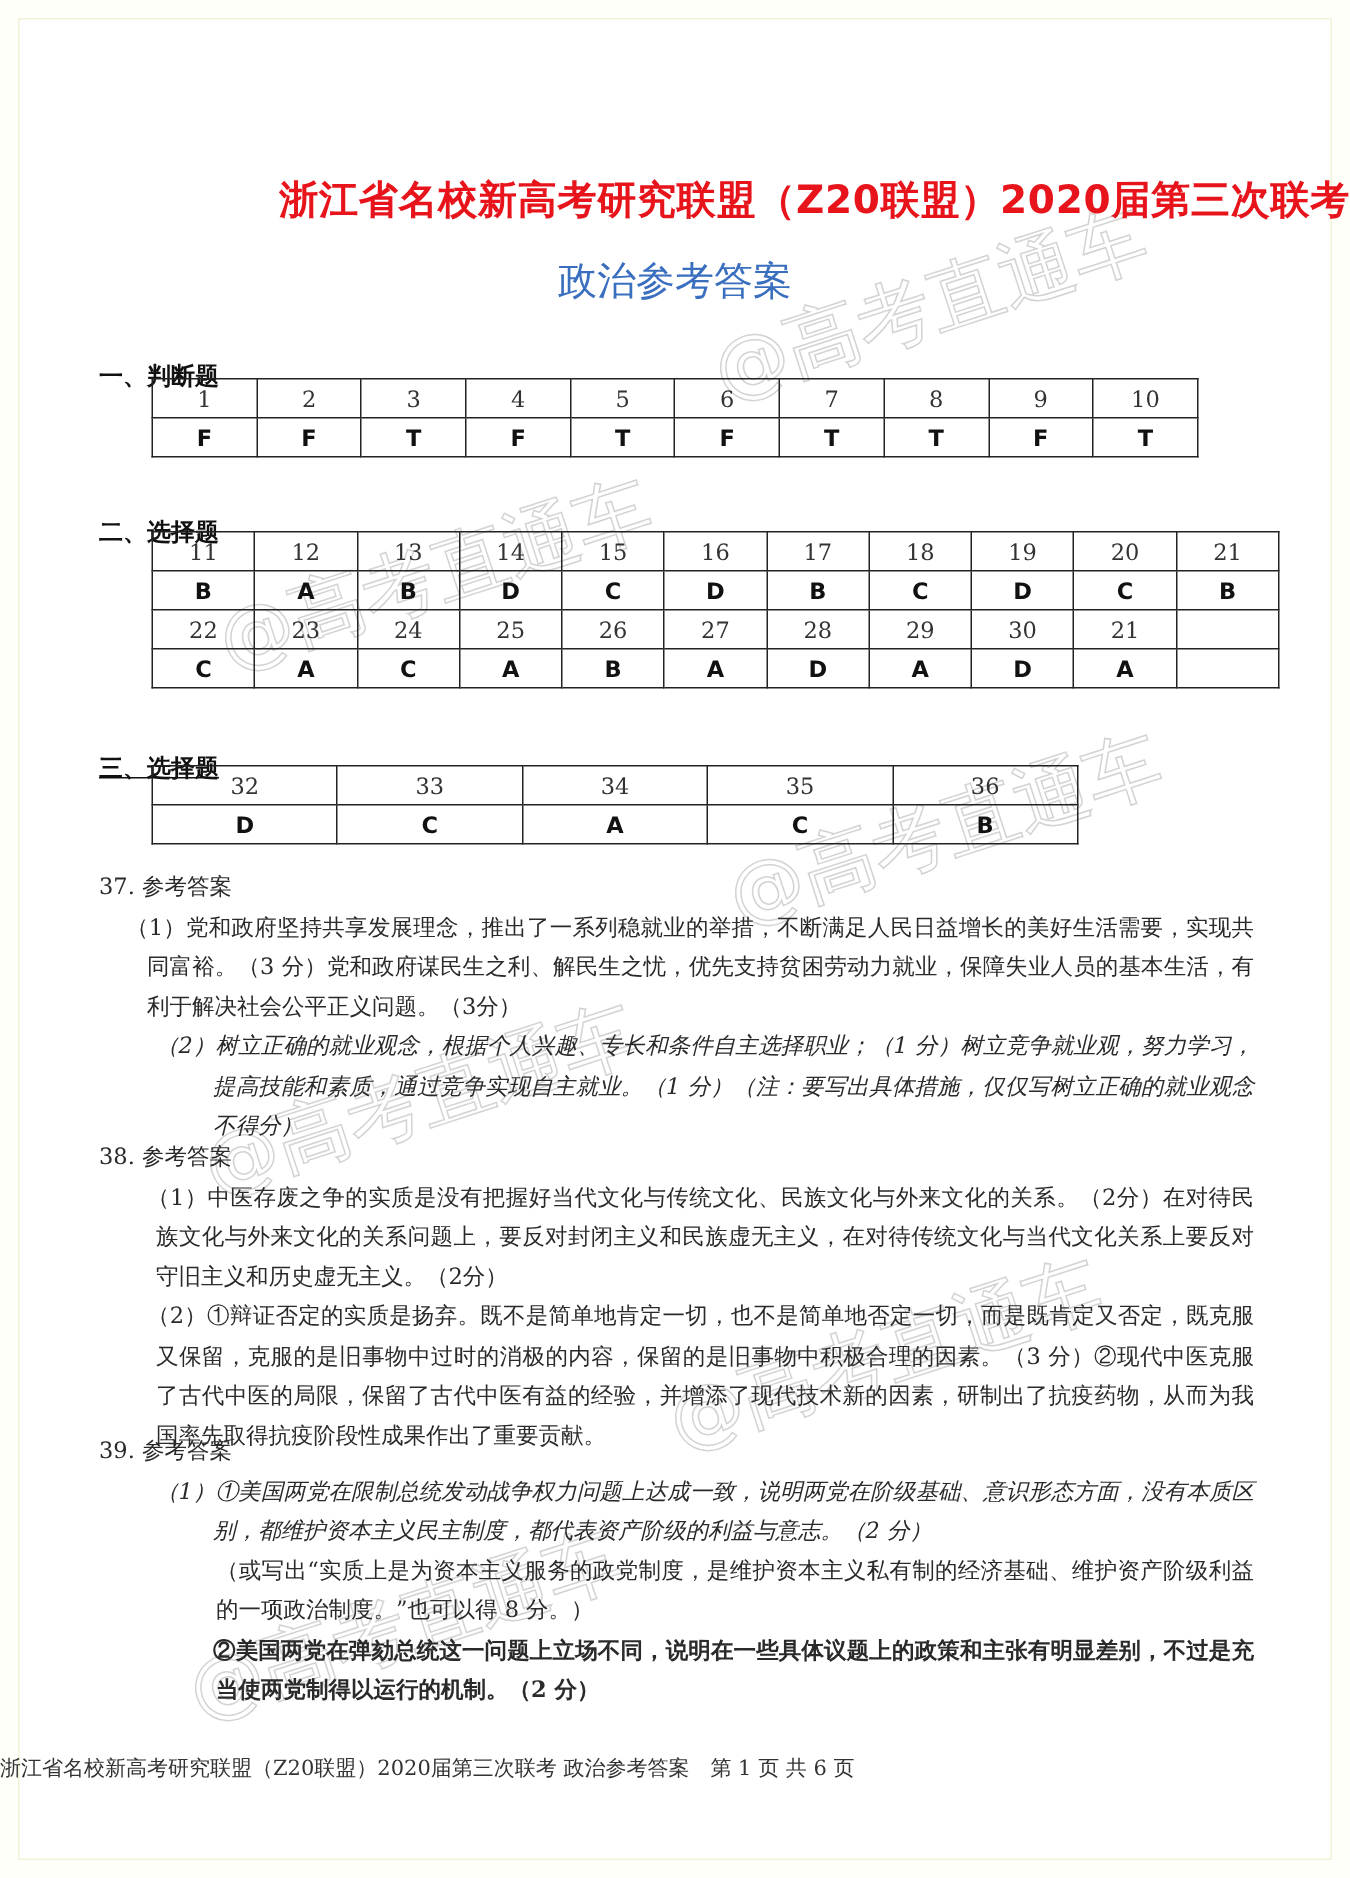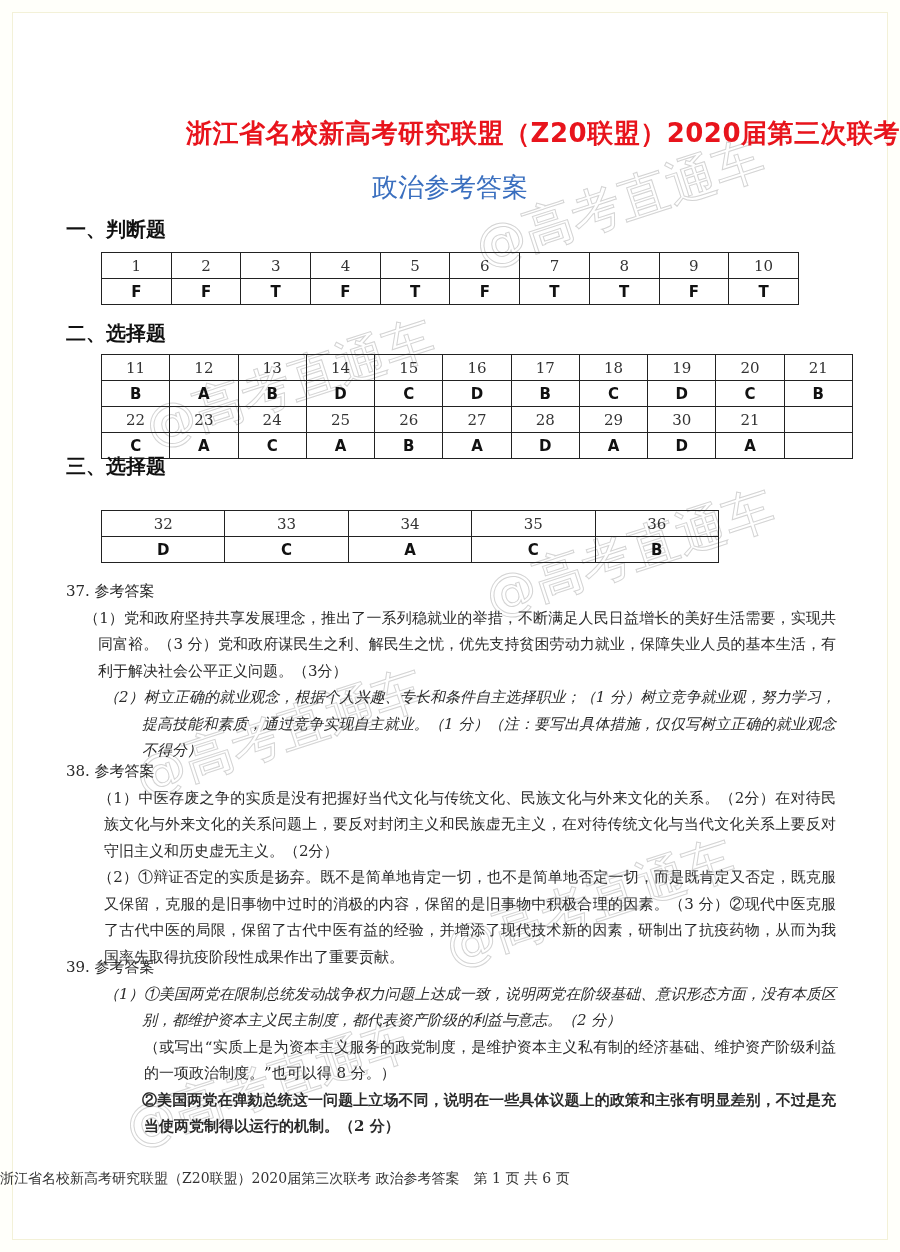"一、判断题" .section-heading { font-size: 20px -> 16px; margin-top: none -> 25px }
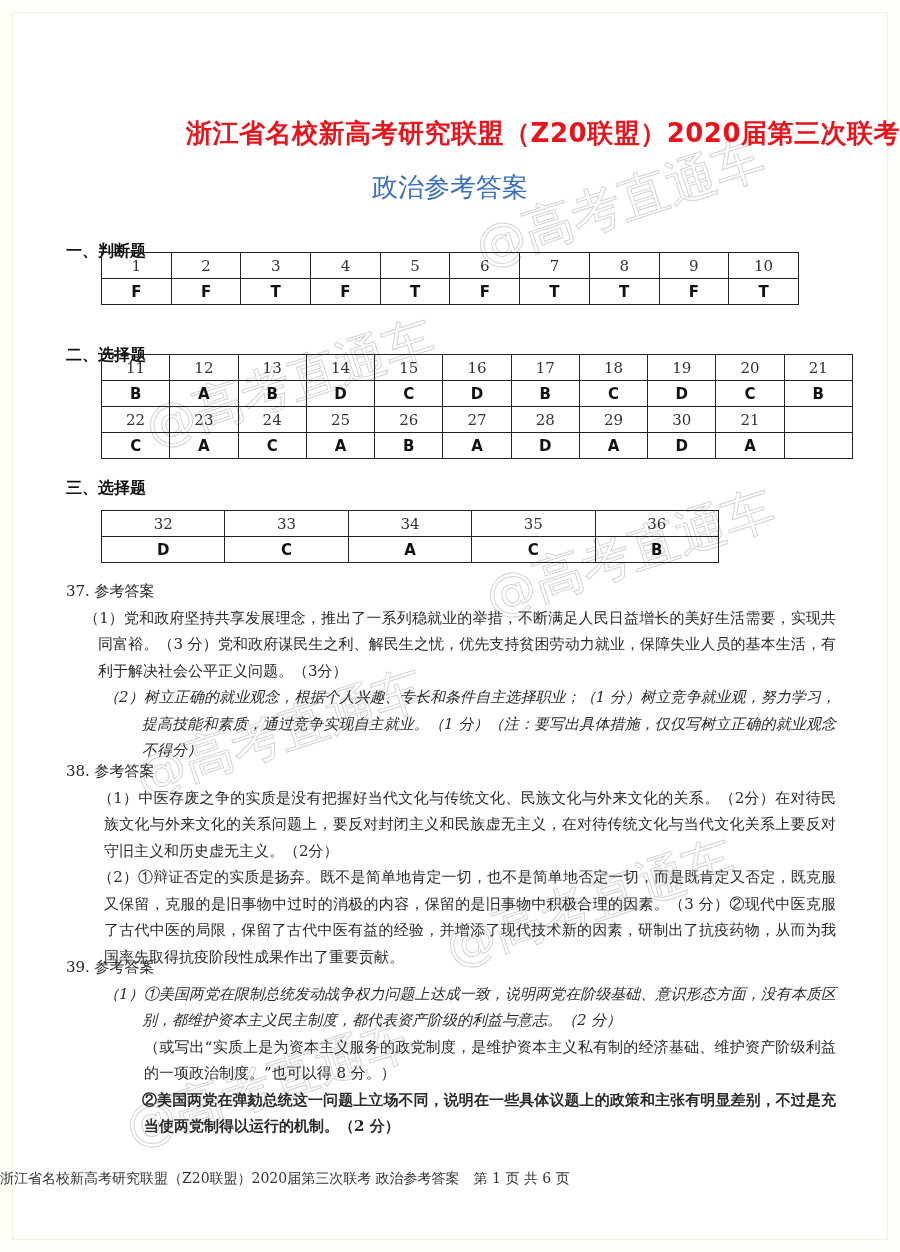"三、选择题" div.section-heading { text-decoration: none -> underline; top: 453px -> 477px }
